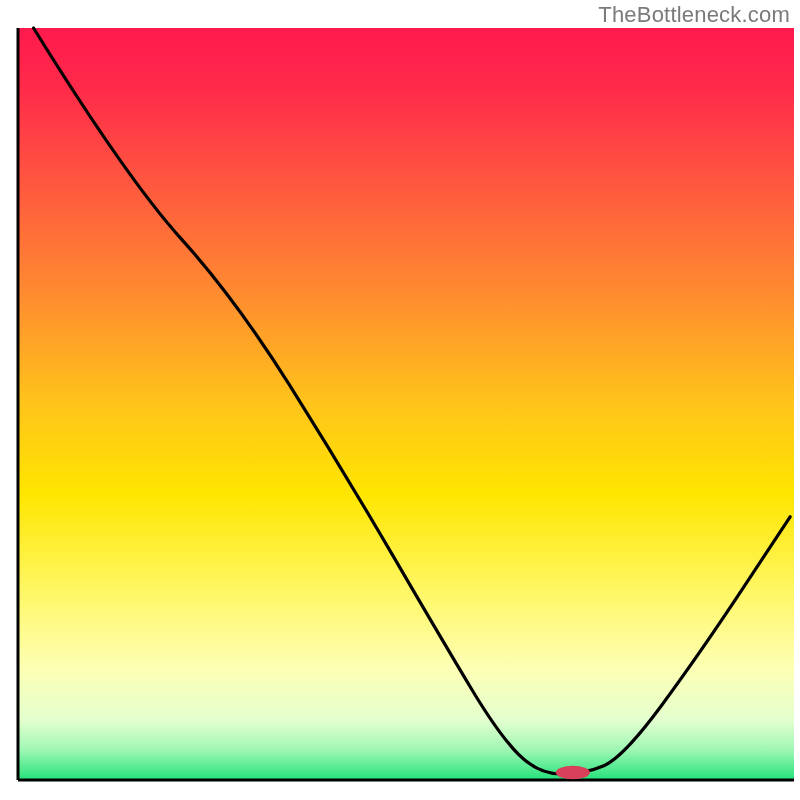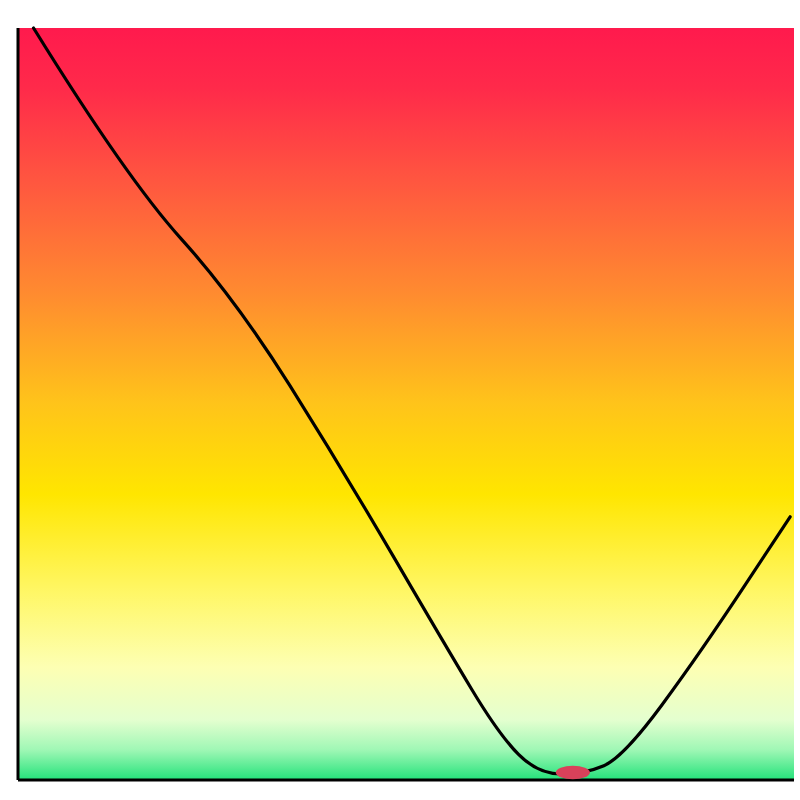"TheBottleneck.com" div.watermark { html: none -> <div>TheBottleneck.com</div> }
